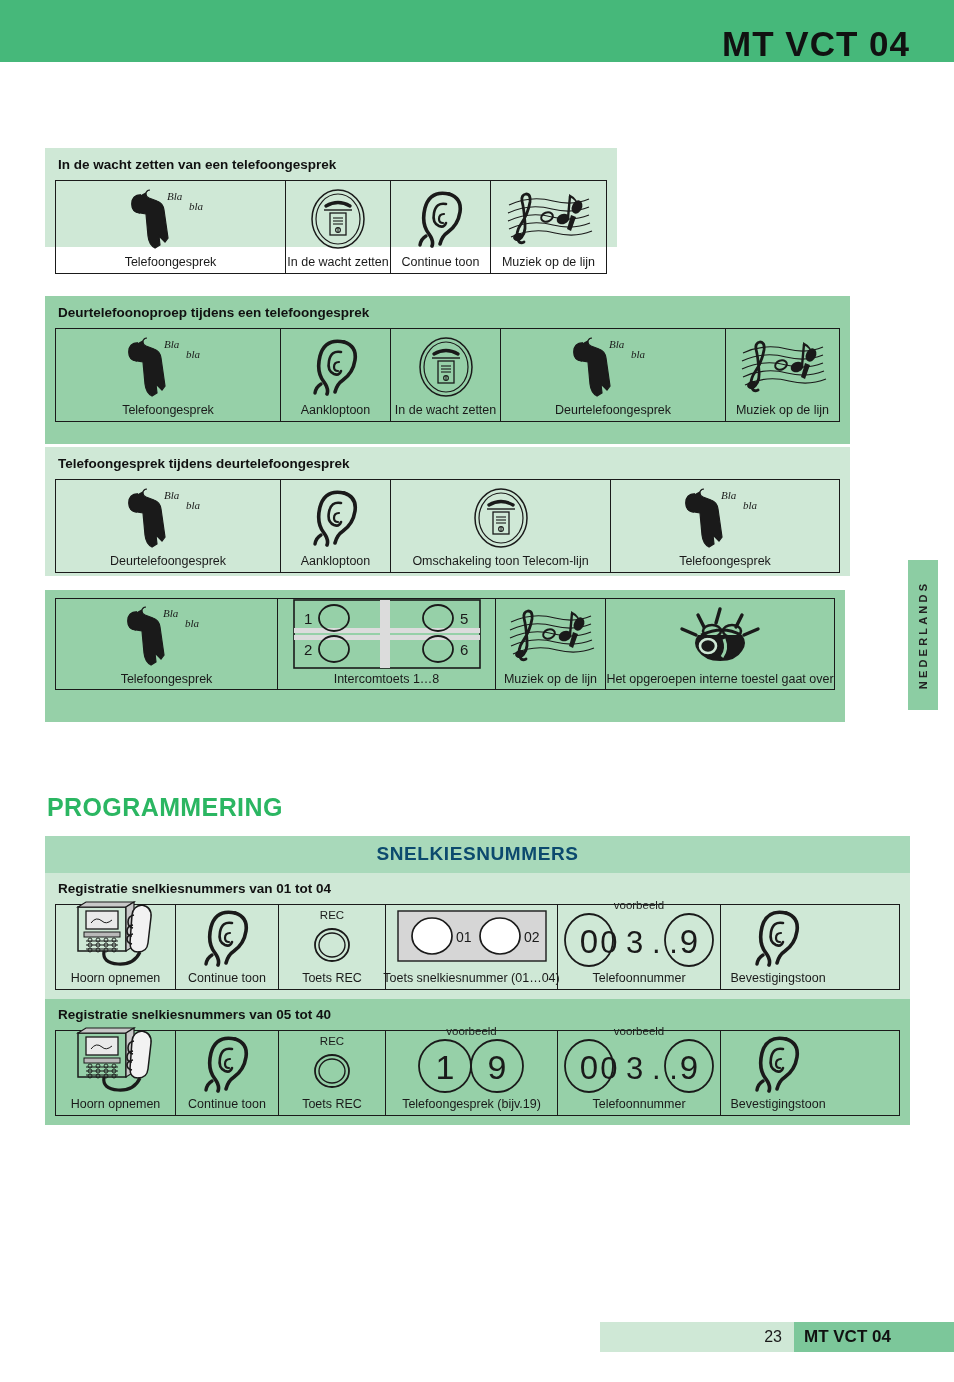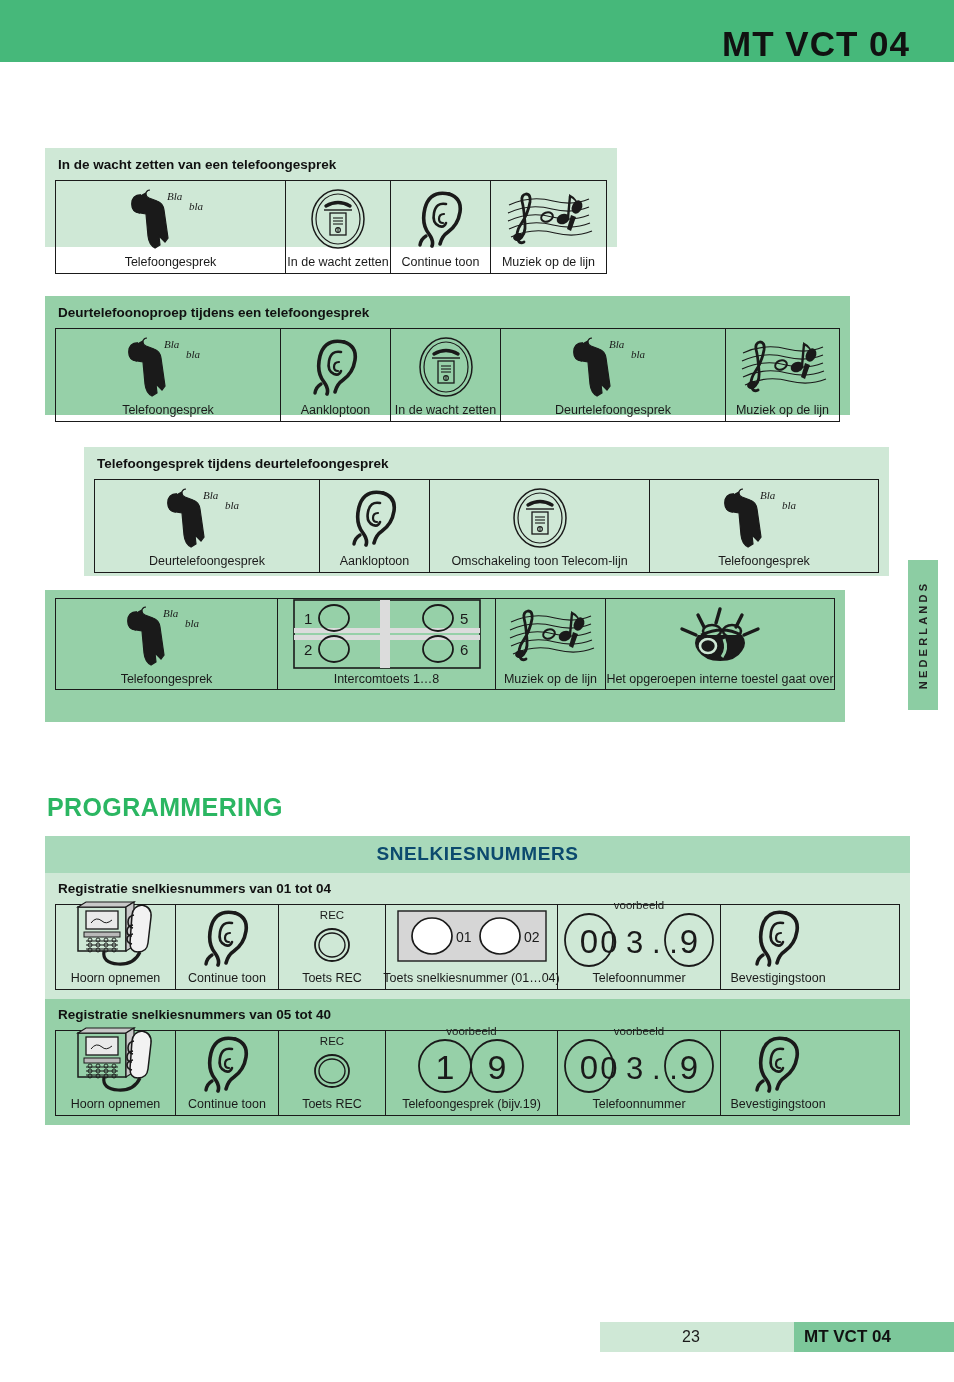"Deurtelefoonoproep tijdens een" div.section { height: 119px -> 148px }
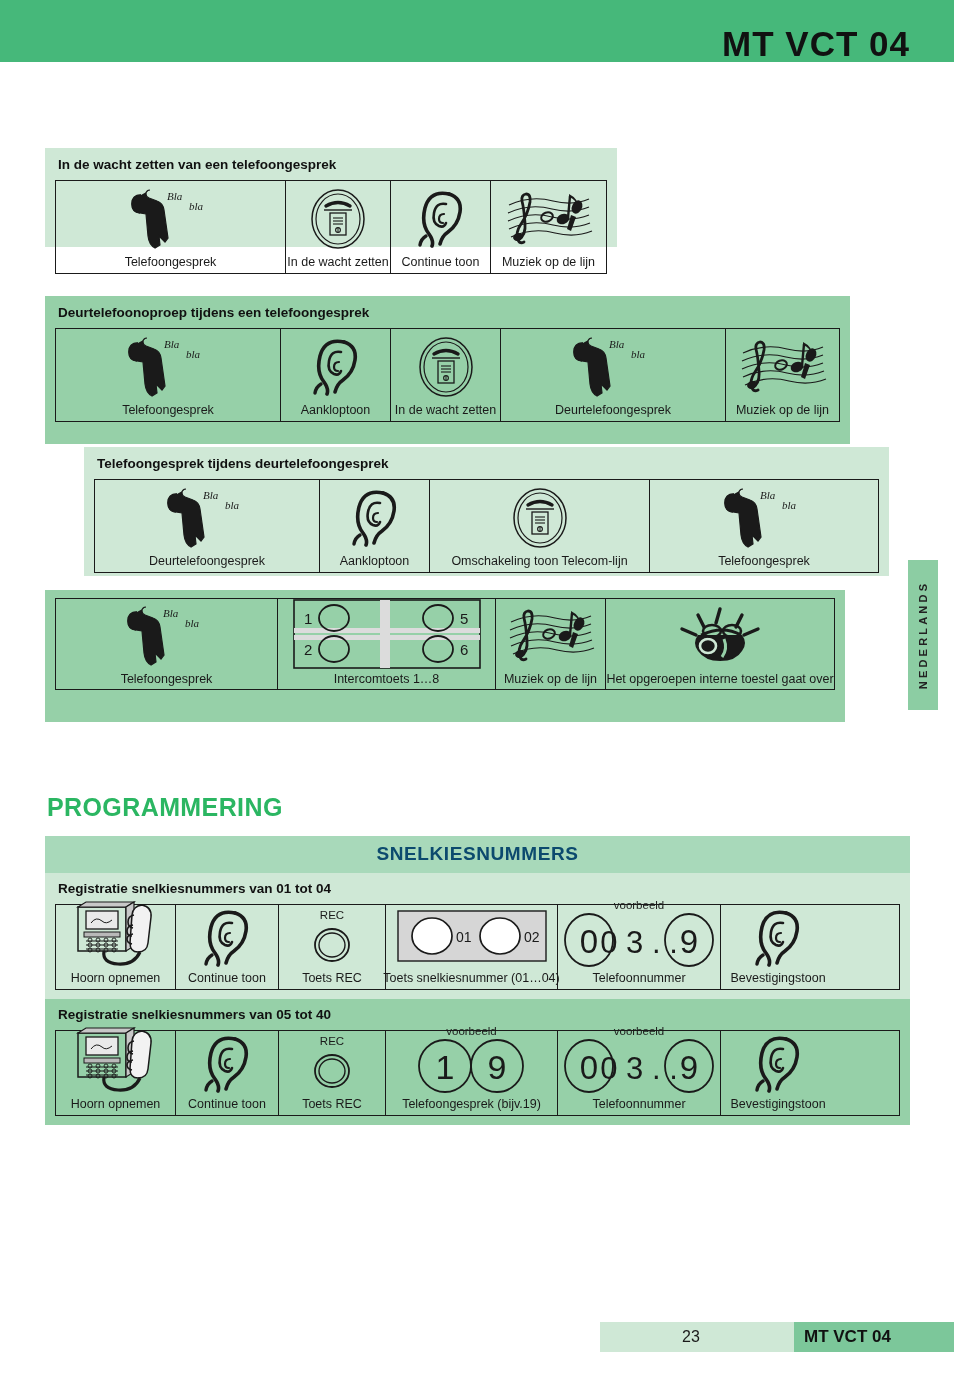"Telefoongesprek tijdens" div.section { margin-left: 39px -> none }
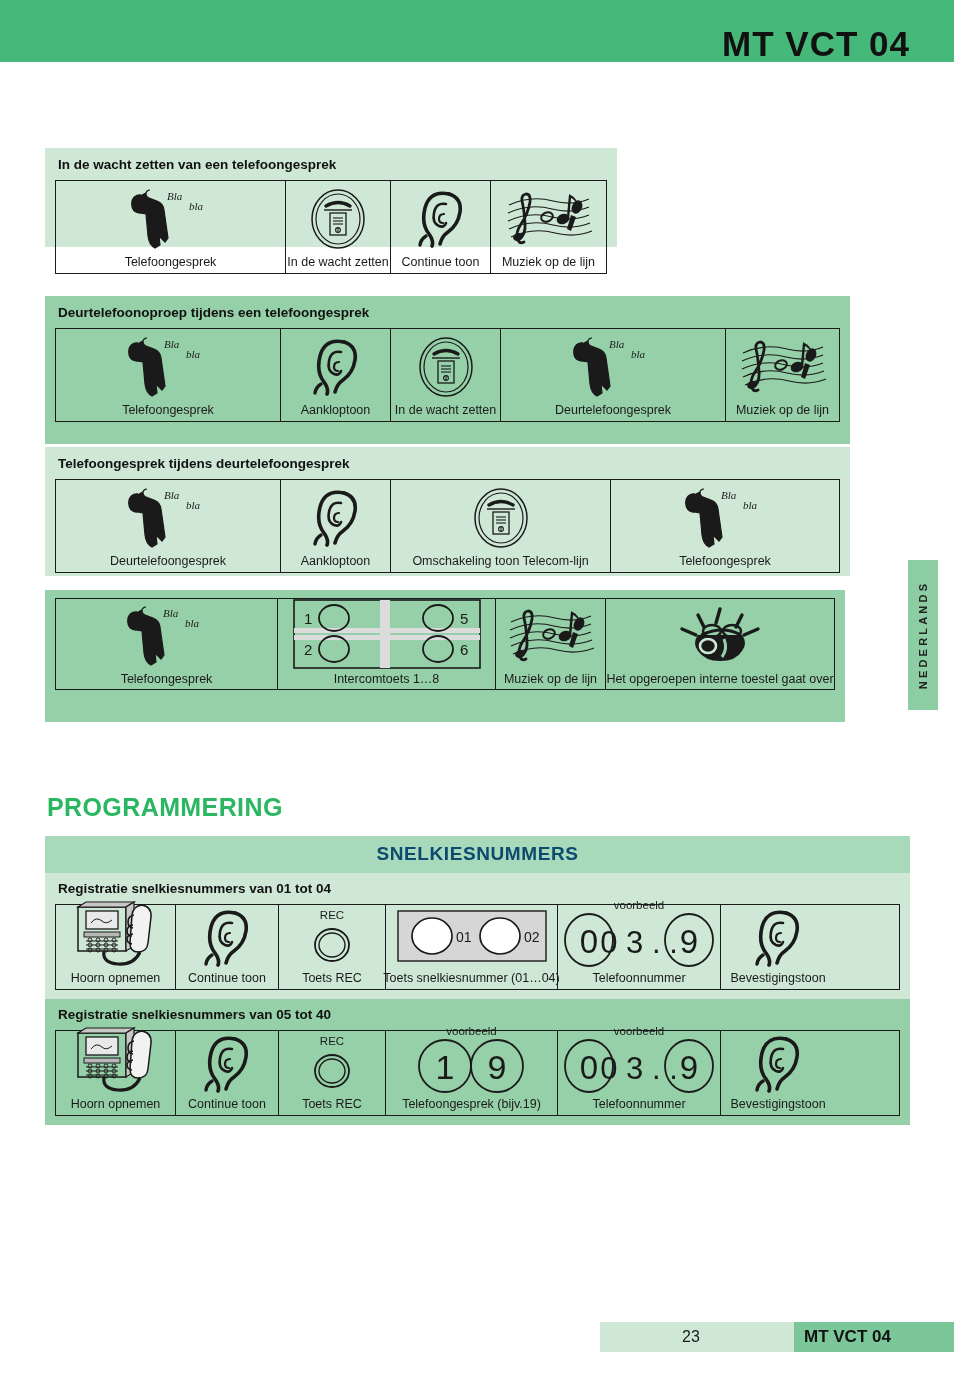"23" .footer-page { text-align: center -> right }
